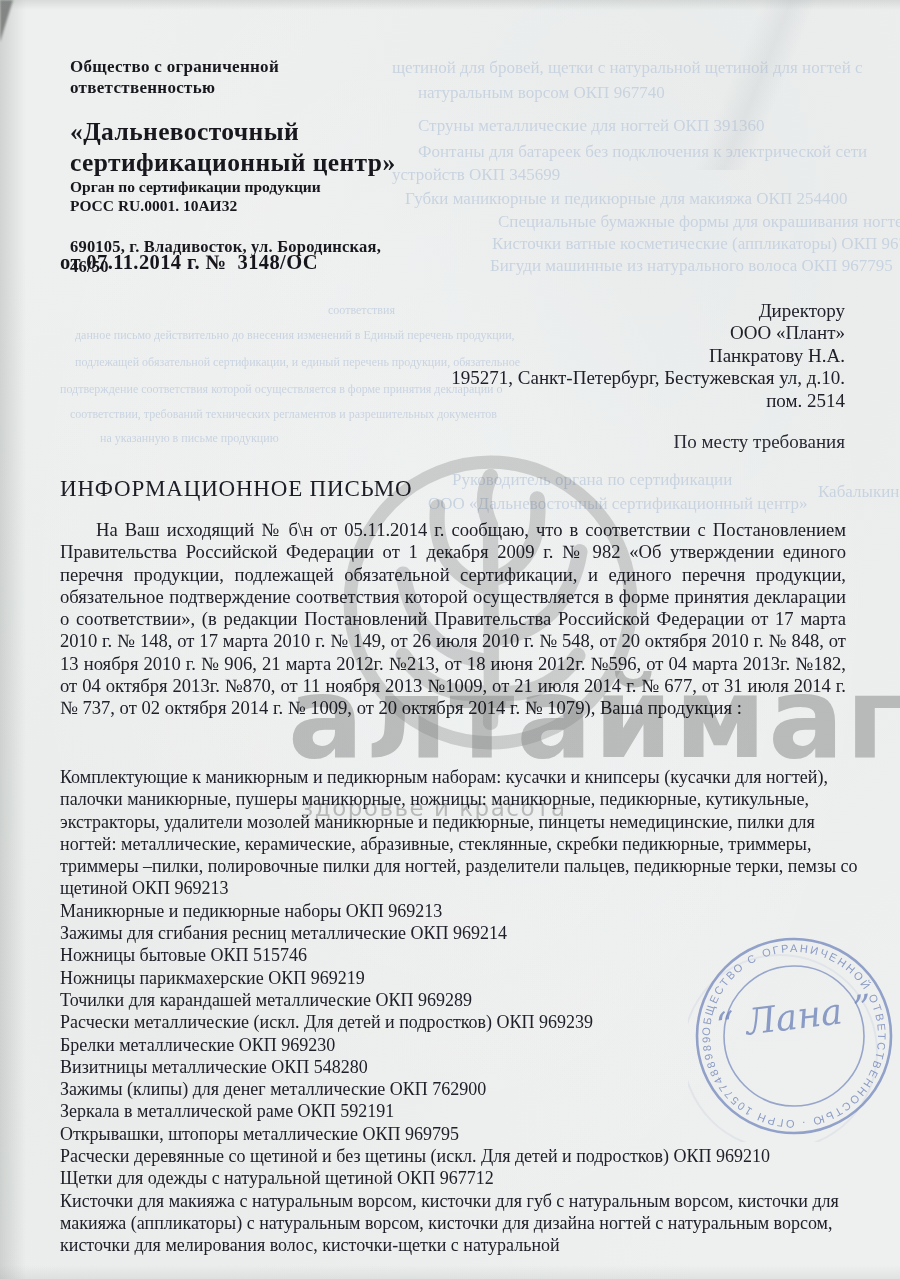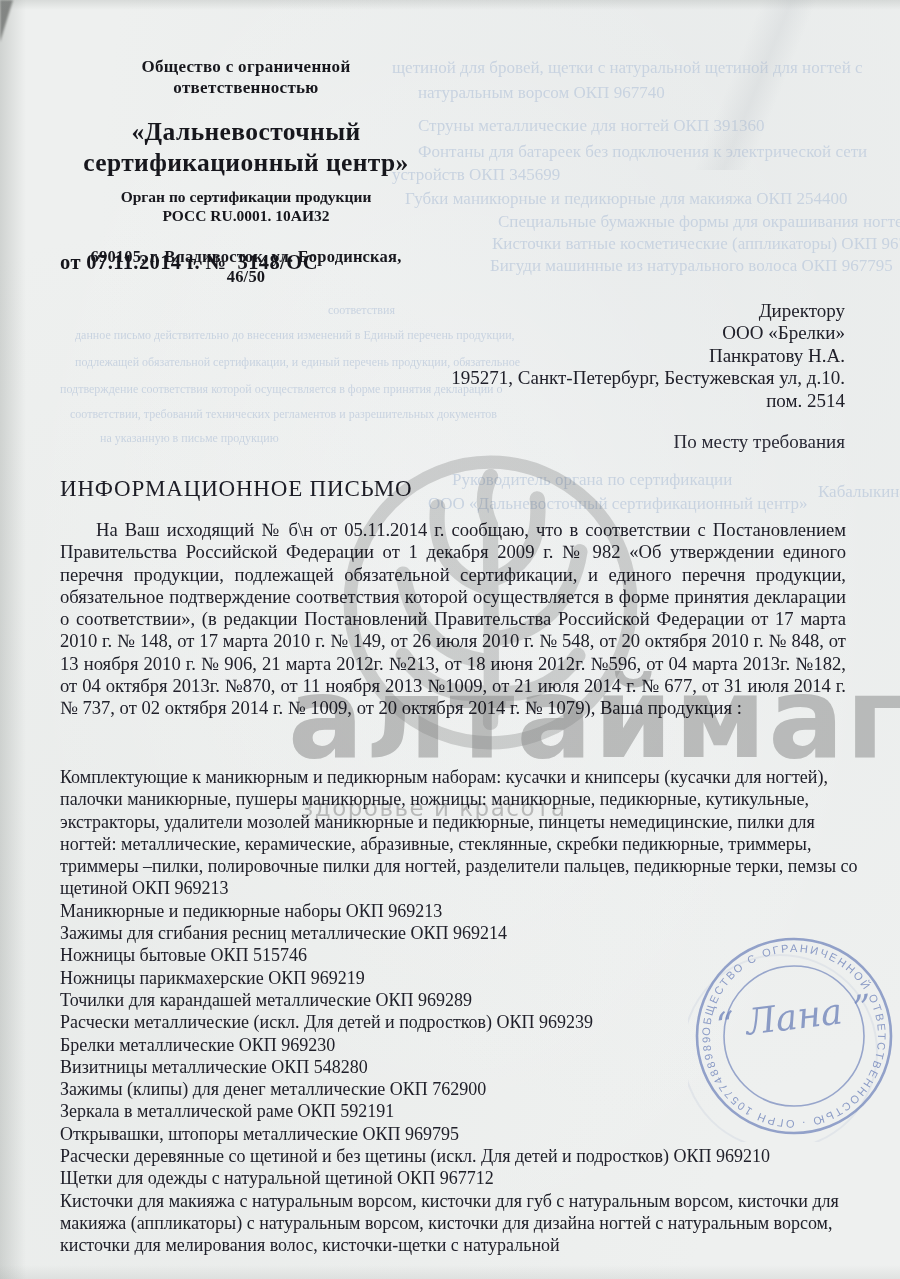"Общество с ограниченной" .letterhead { text-align: center -> left }
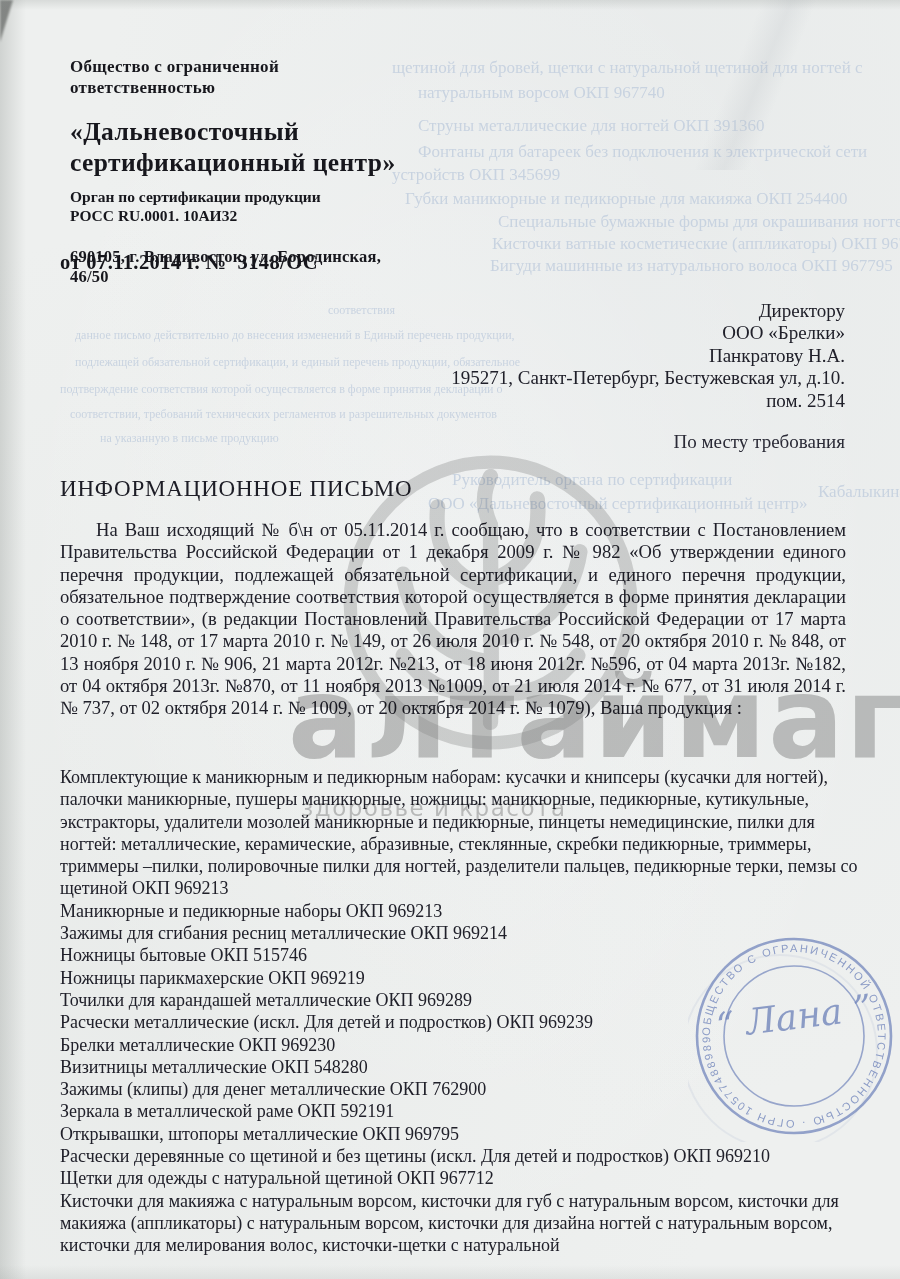"Орган по сертификации продукции" .authority { margin-top: 10px -> none }
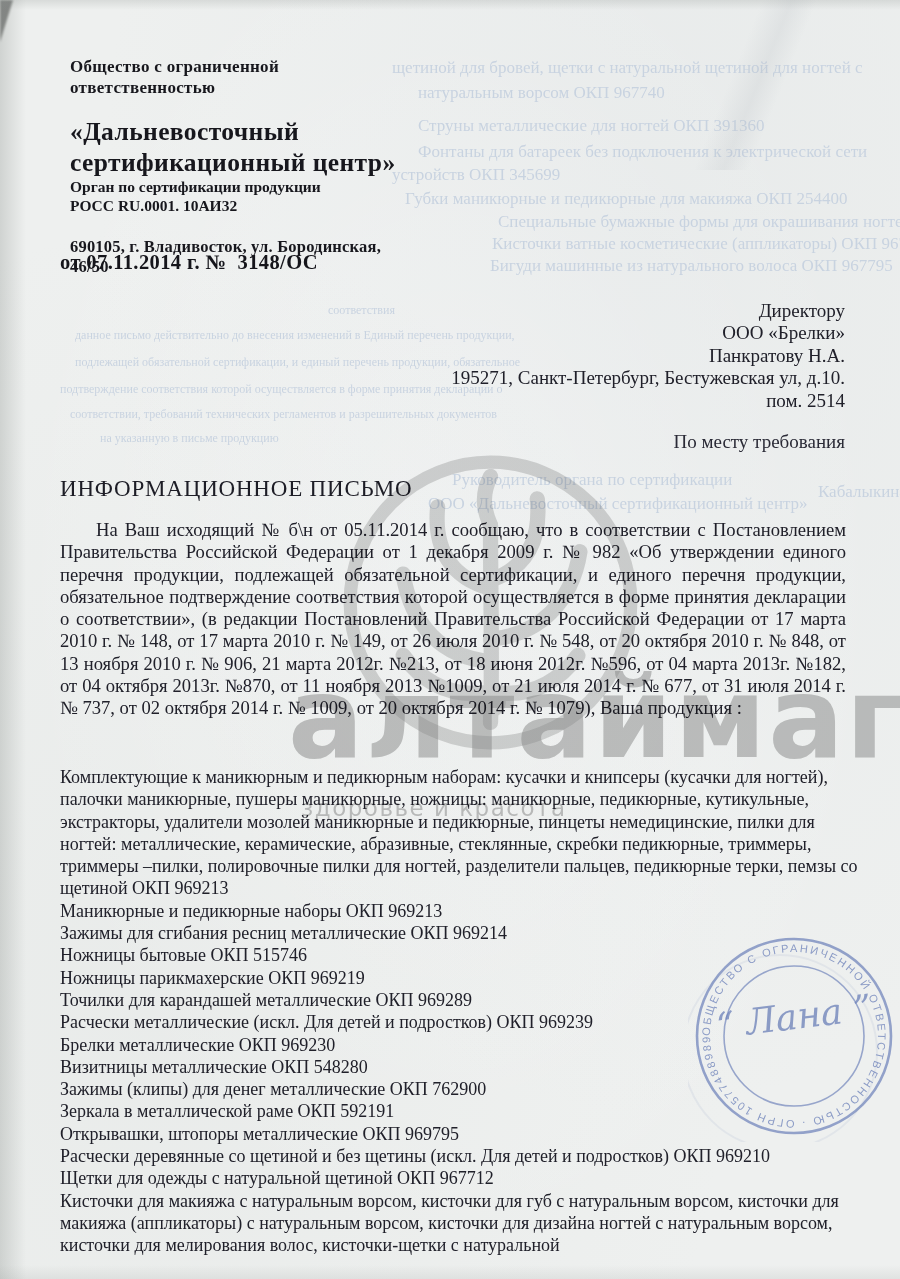"ООО «Брелки»" div { text: Брелки -> Плант }
